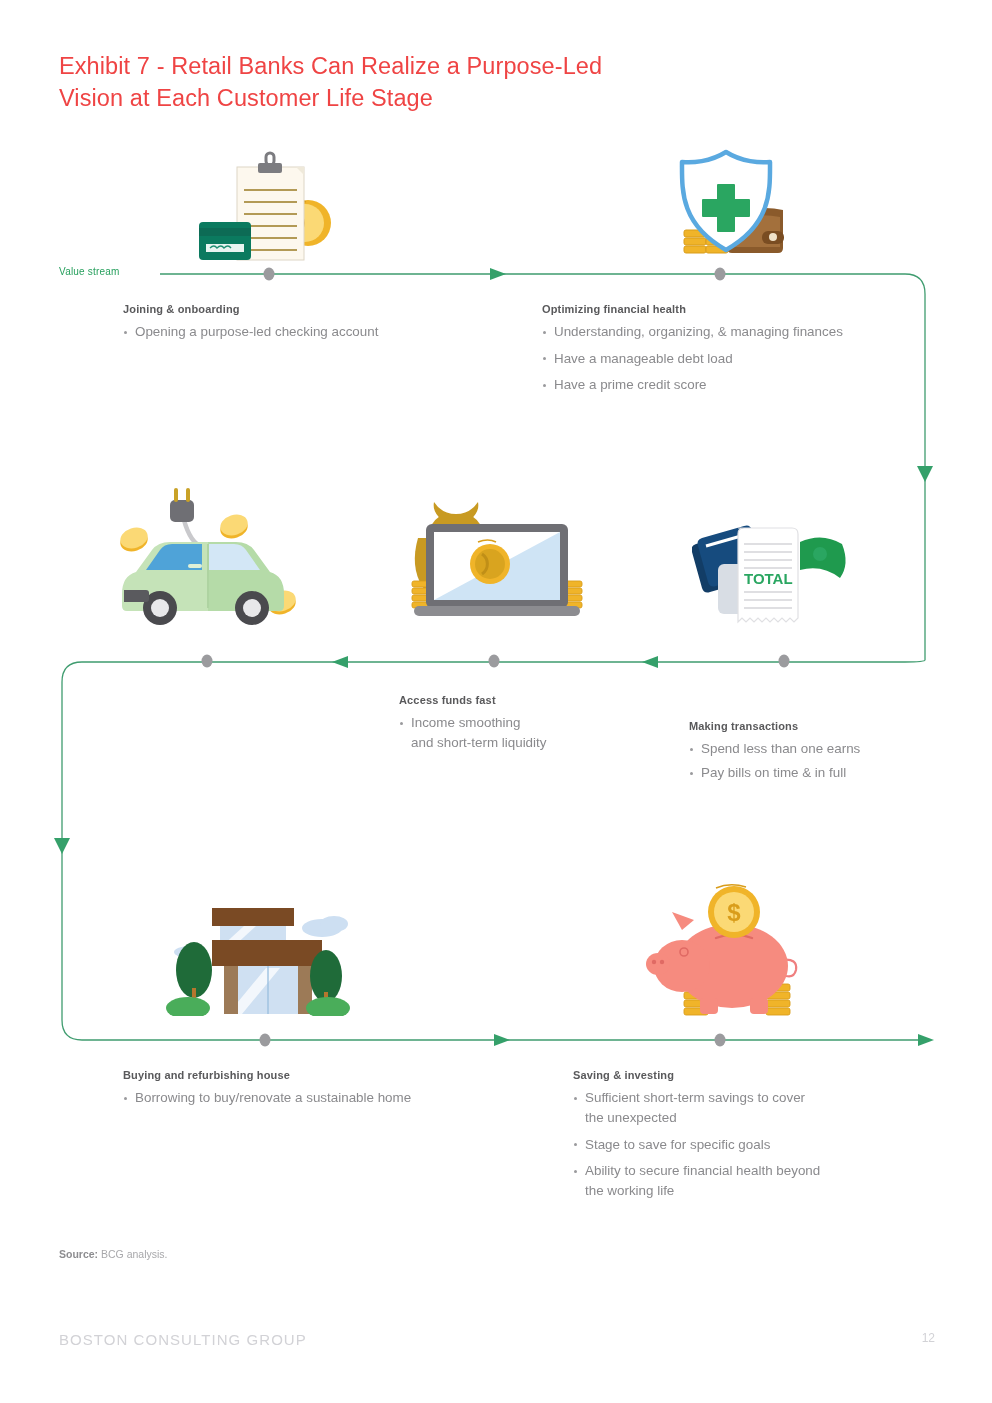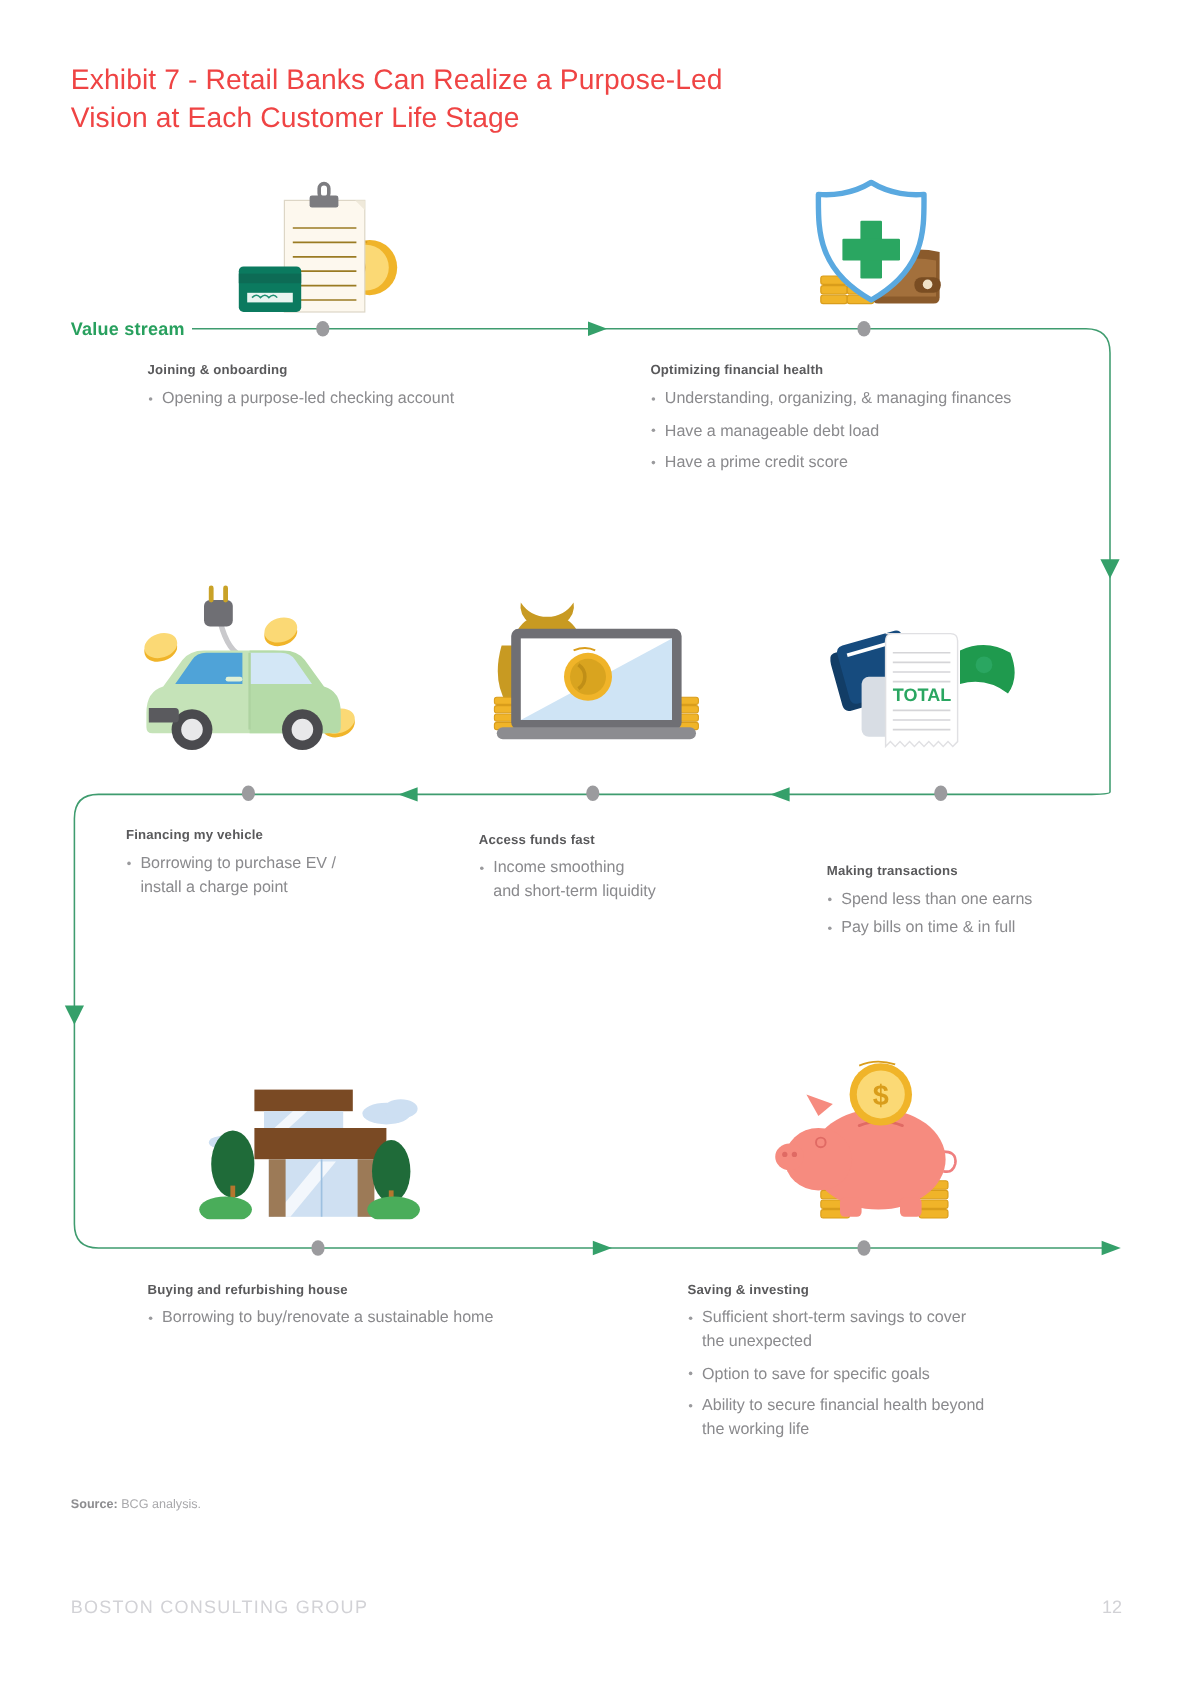"Value stream" .value-stream-label { font-size: 15px -> 10px; font-weight: bold -> normal }
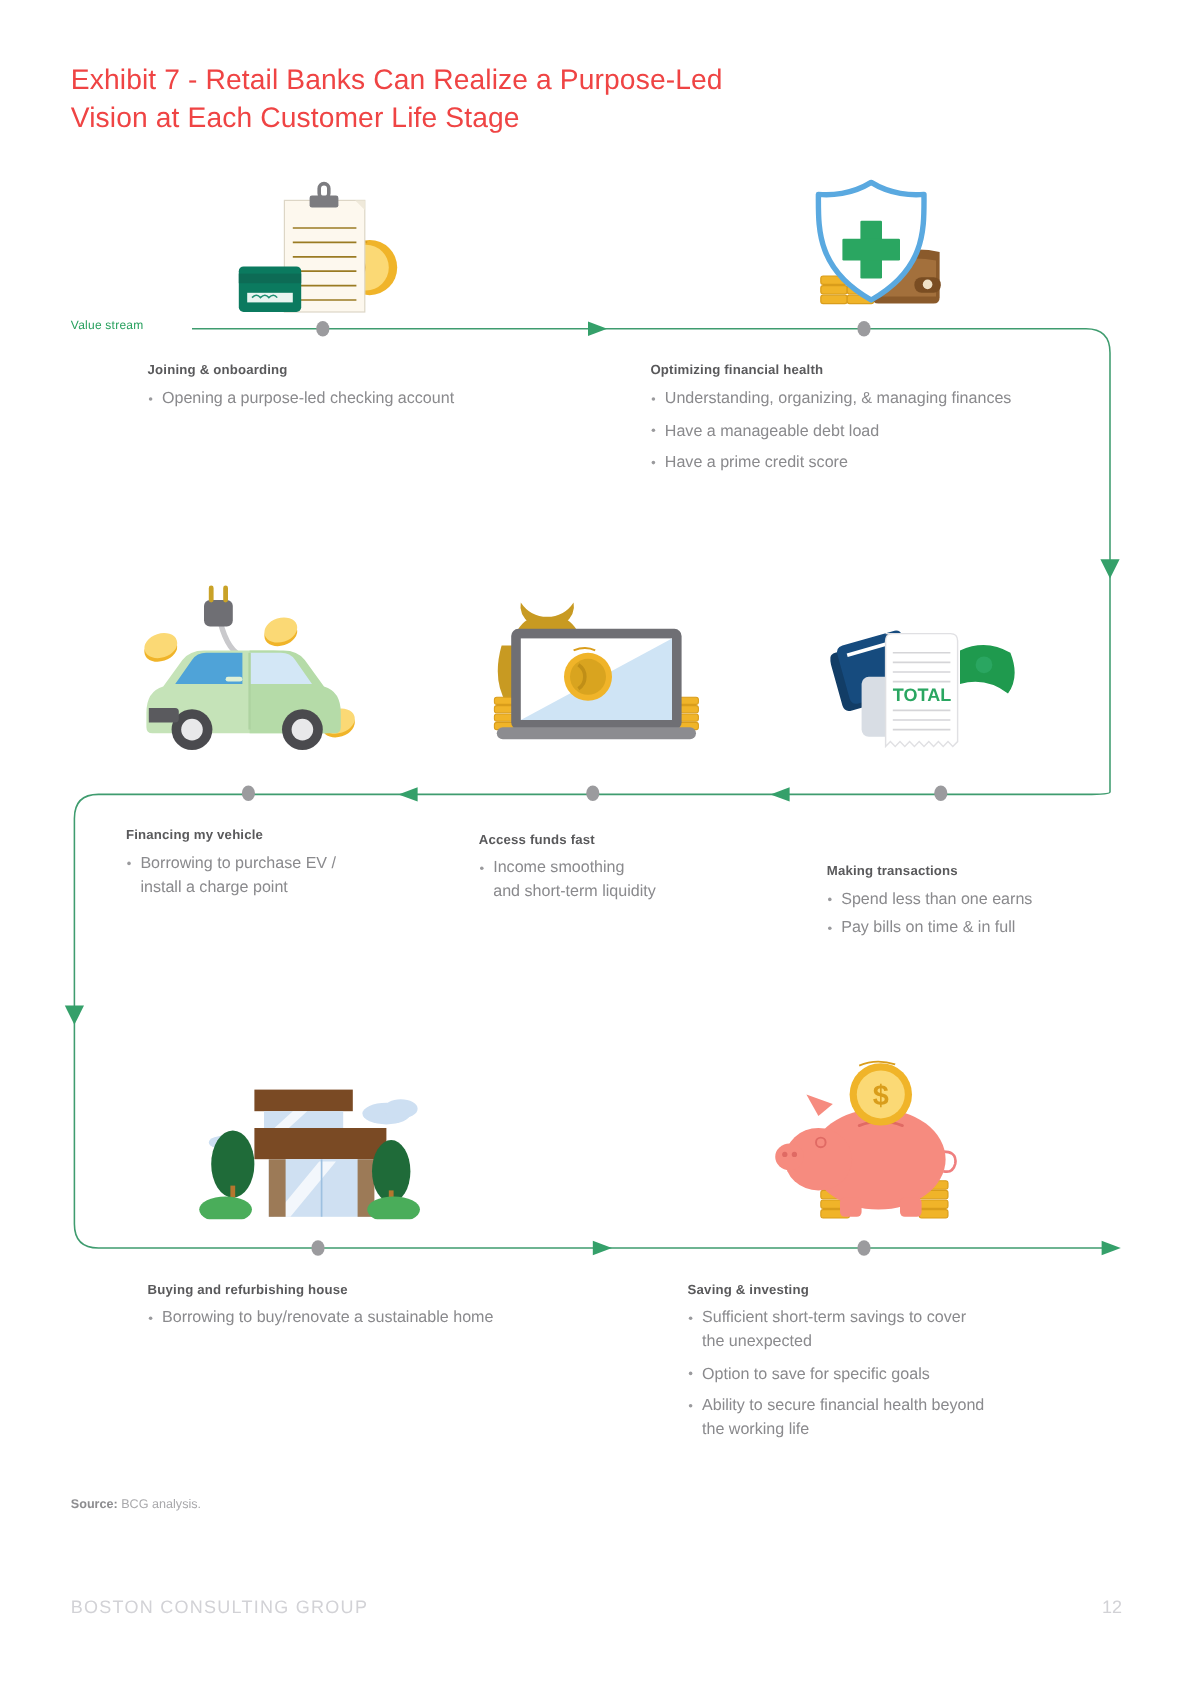"Financing my vehicle" div.stage { html: <div> <h3>Financing my vehicle</h3> <ul> <li> <span>Borrowing to purchase EV /</span><br> <span>install a charge point</span> </li> </ul> </div> -> none }
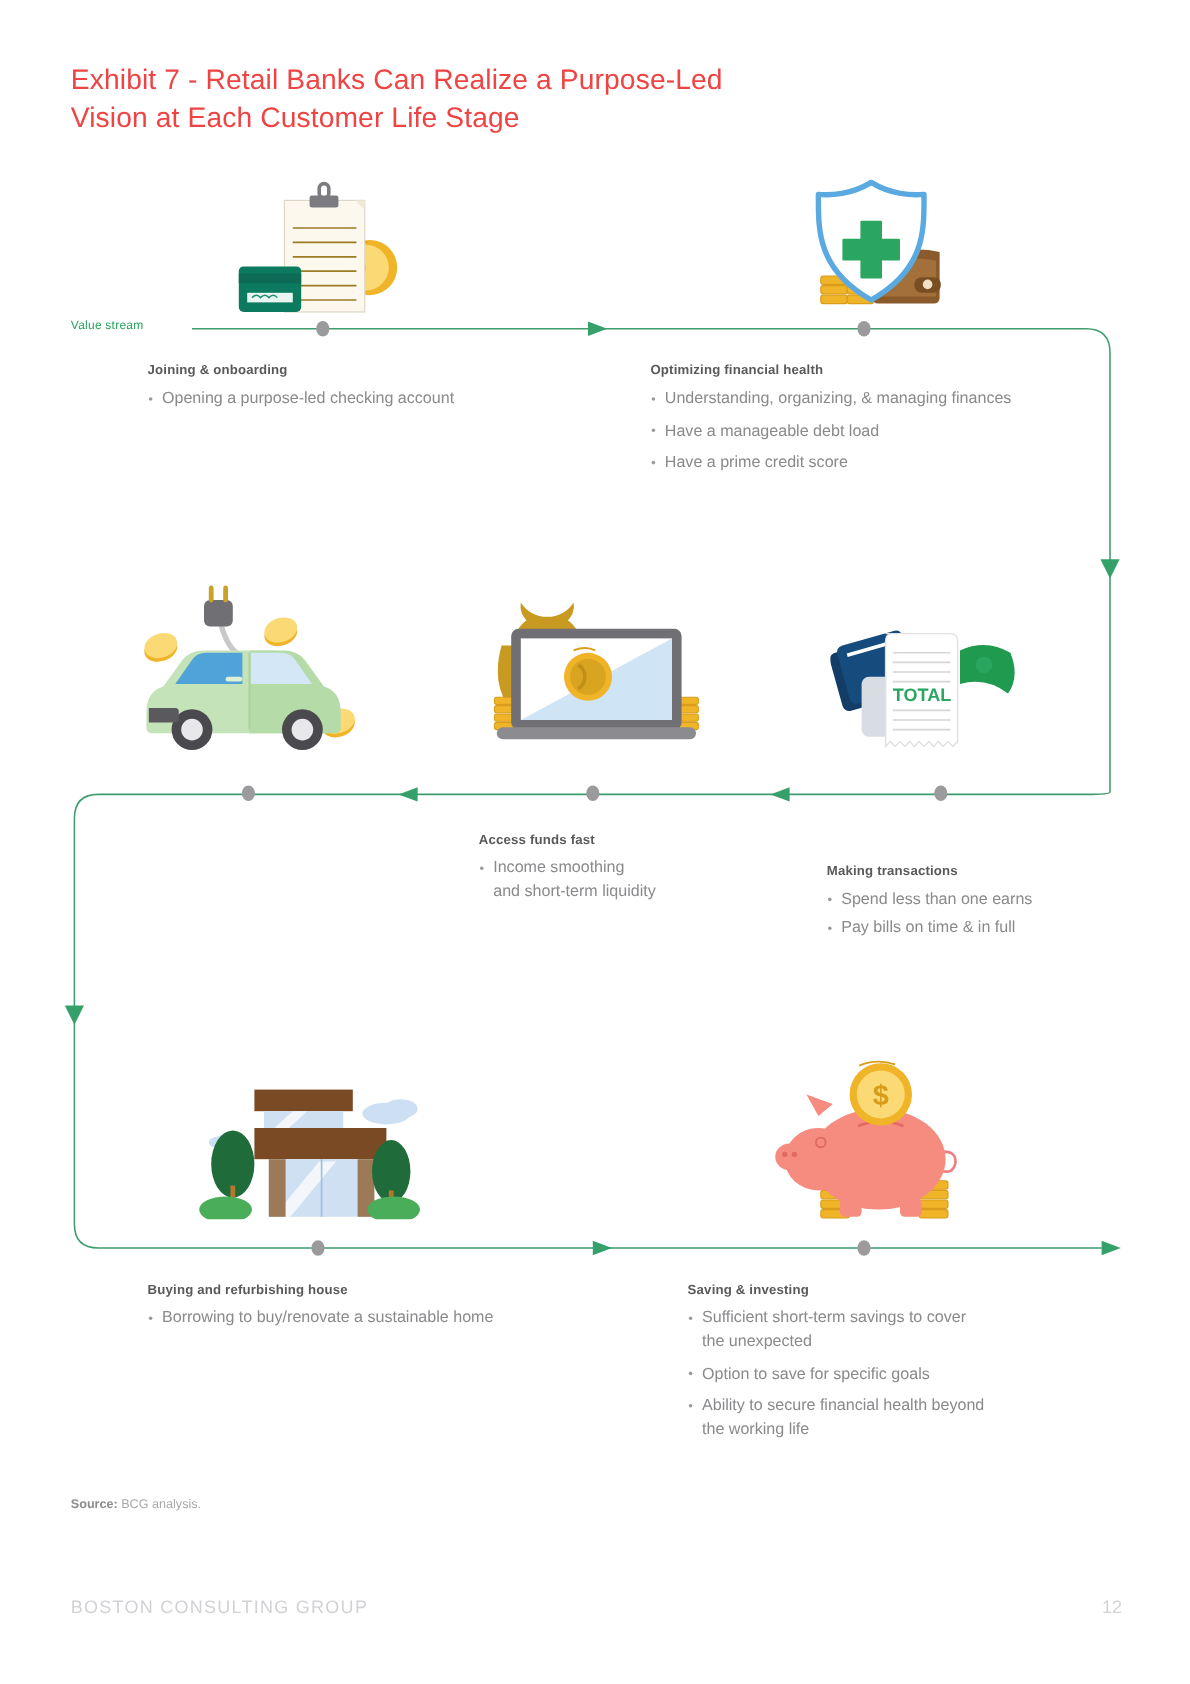"Option to save for specific" li { text: Option -> Stage }
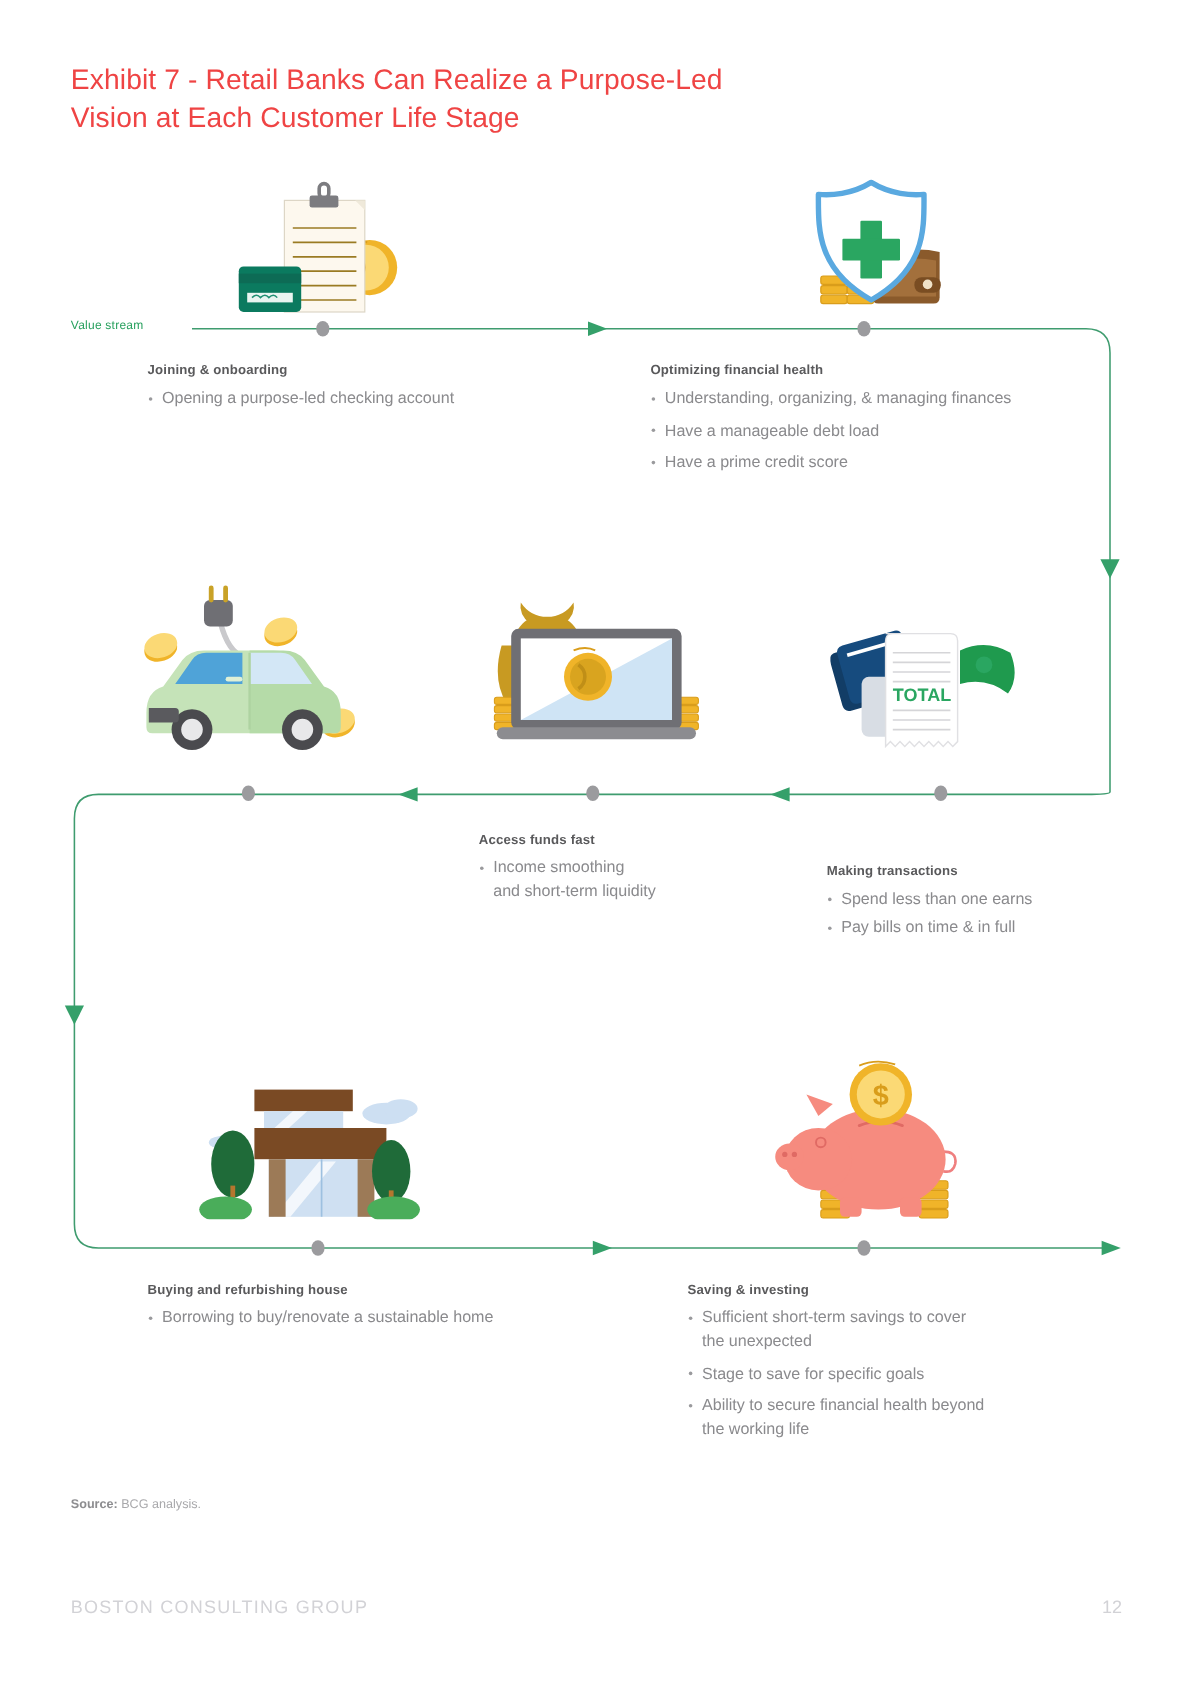"12" .footer-page { font-size: 15px -> 12px }
